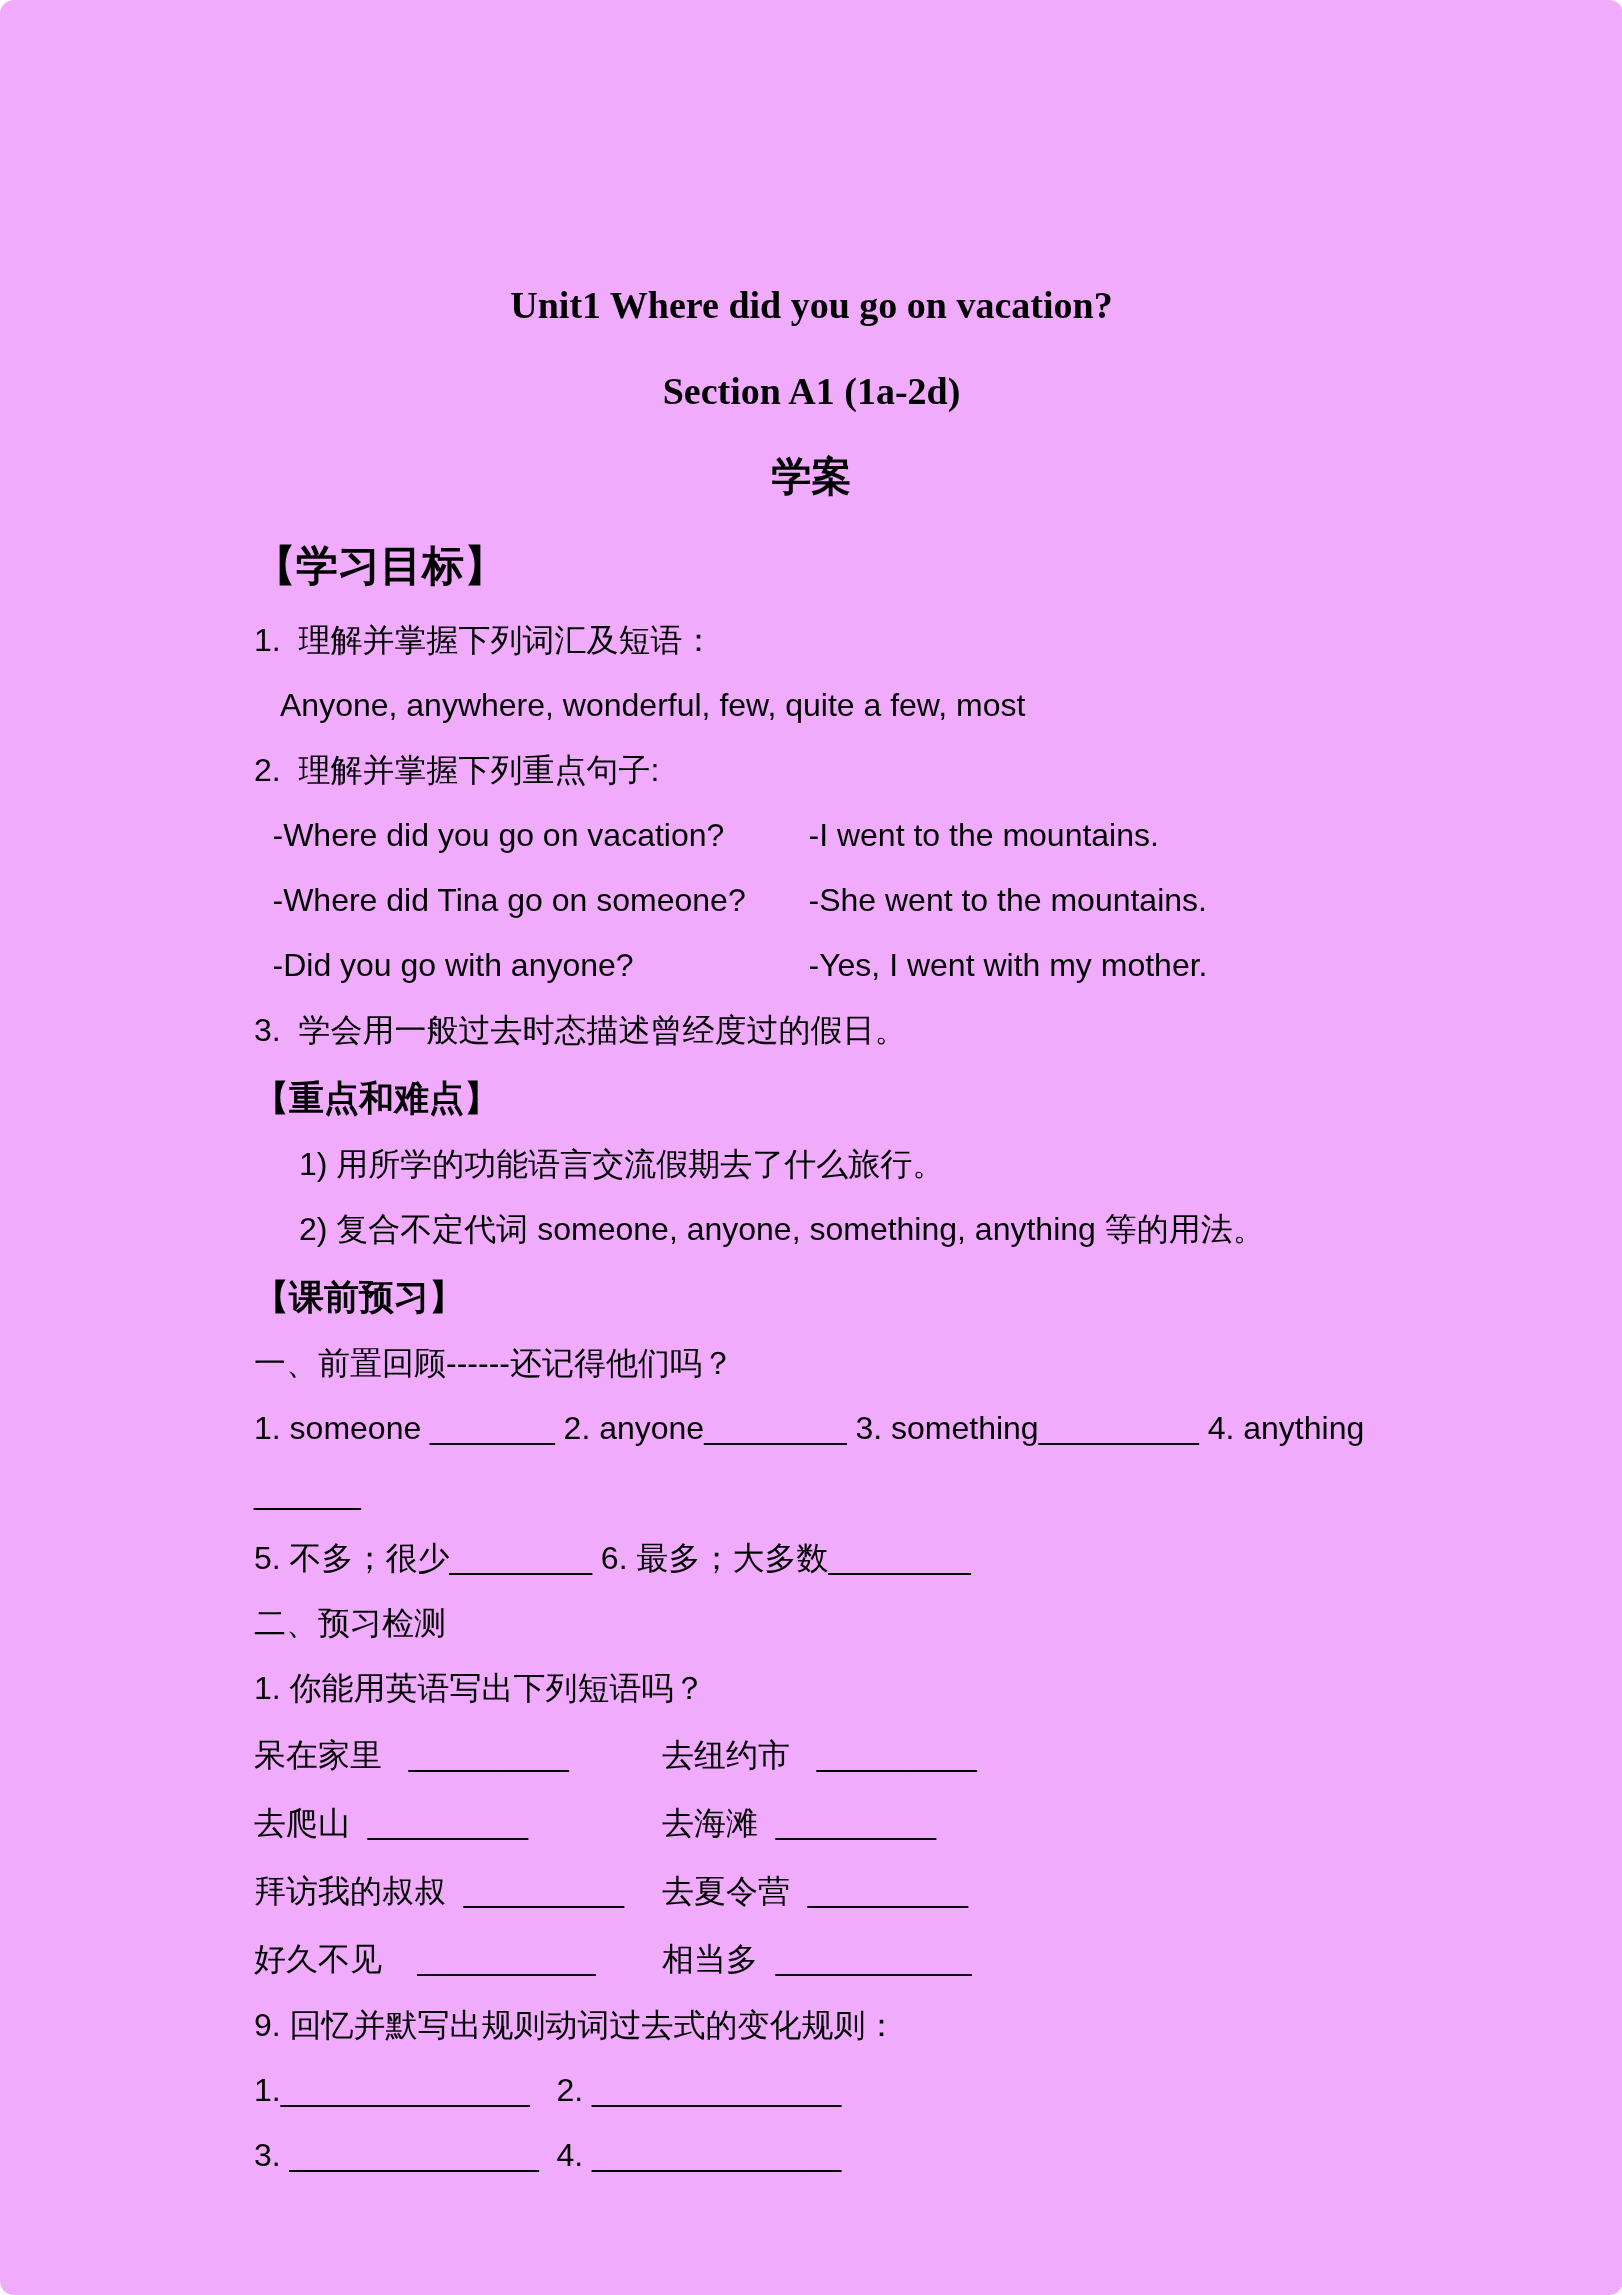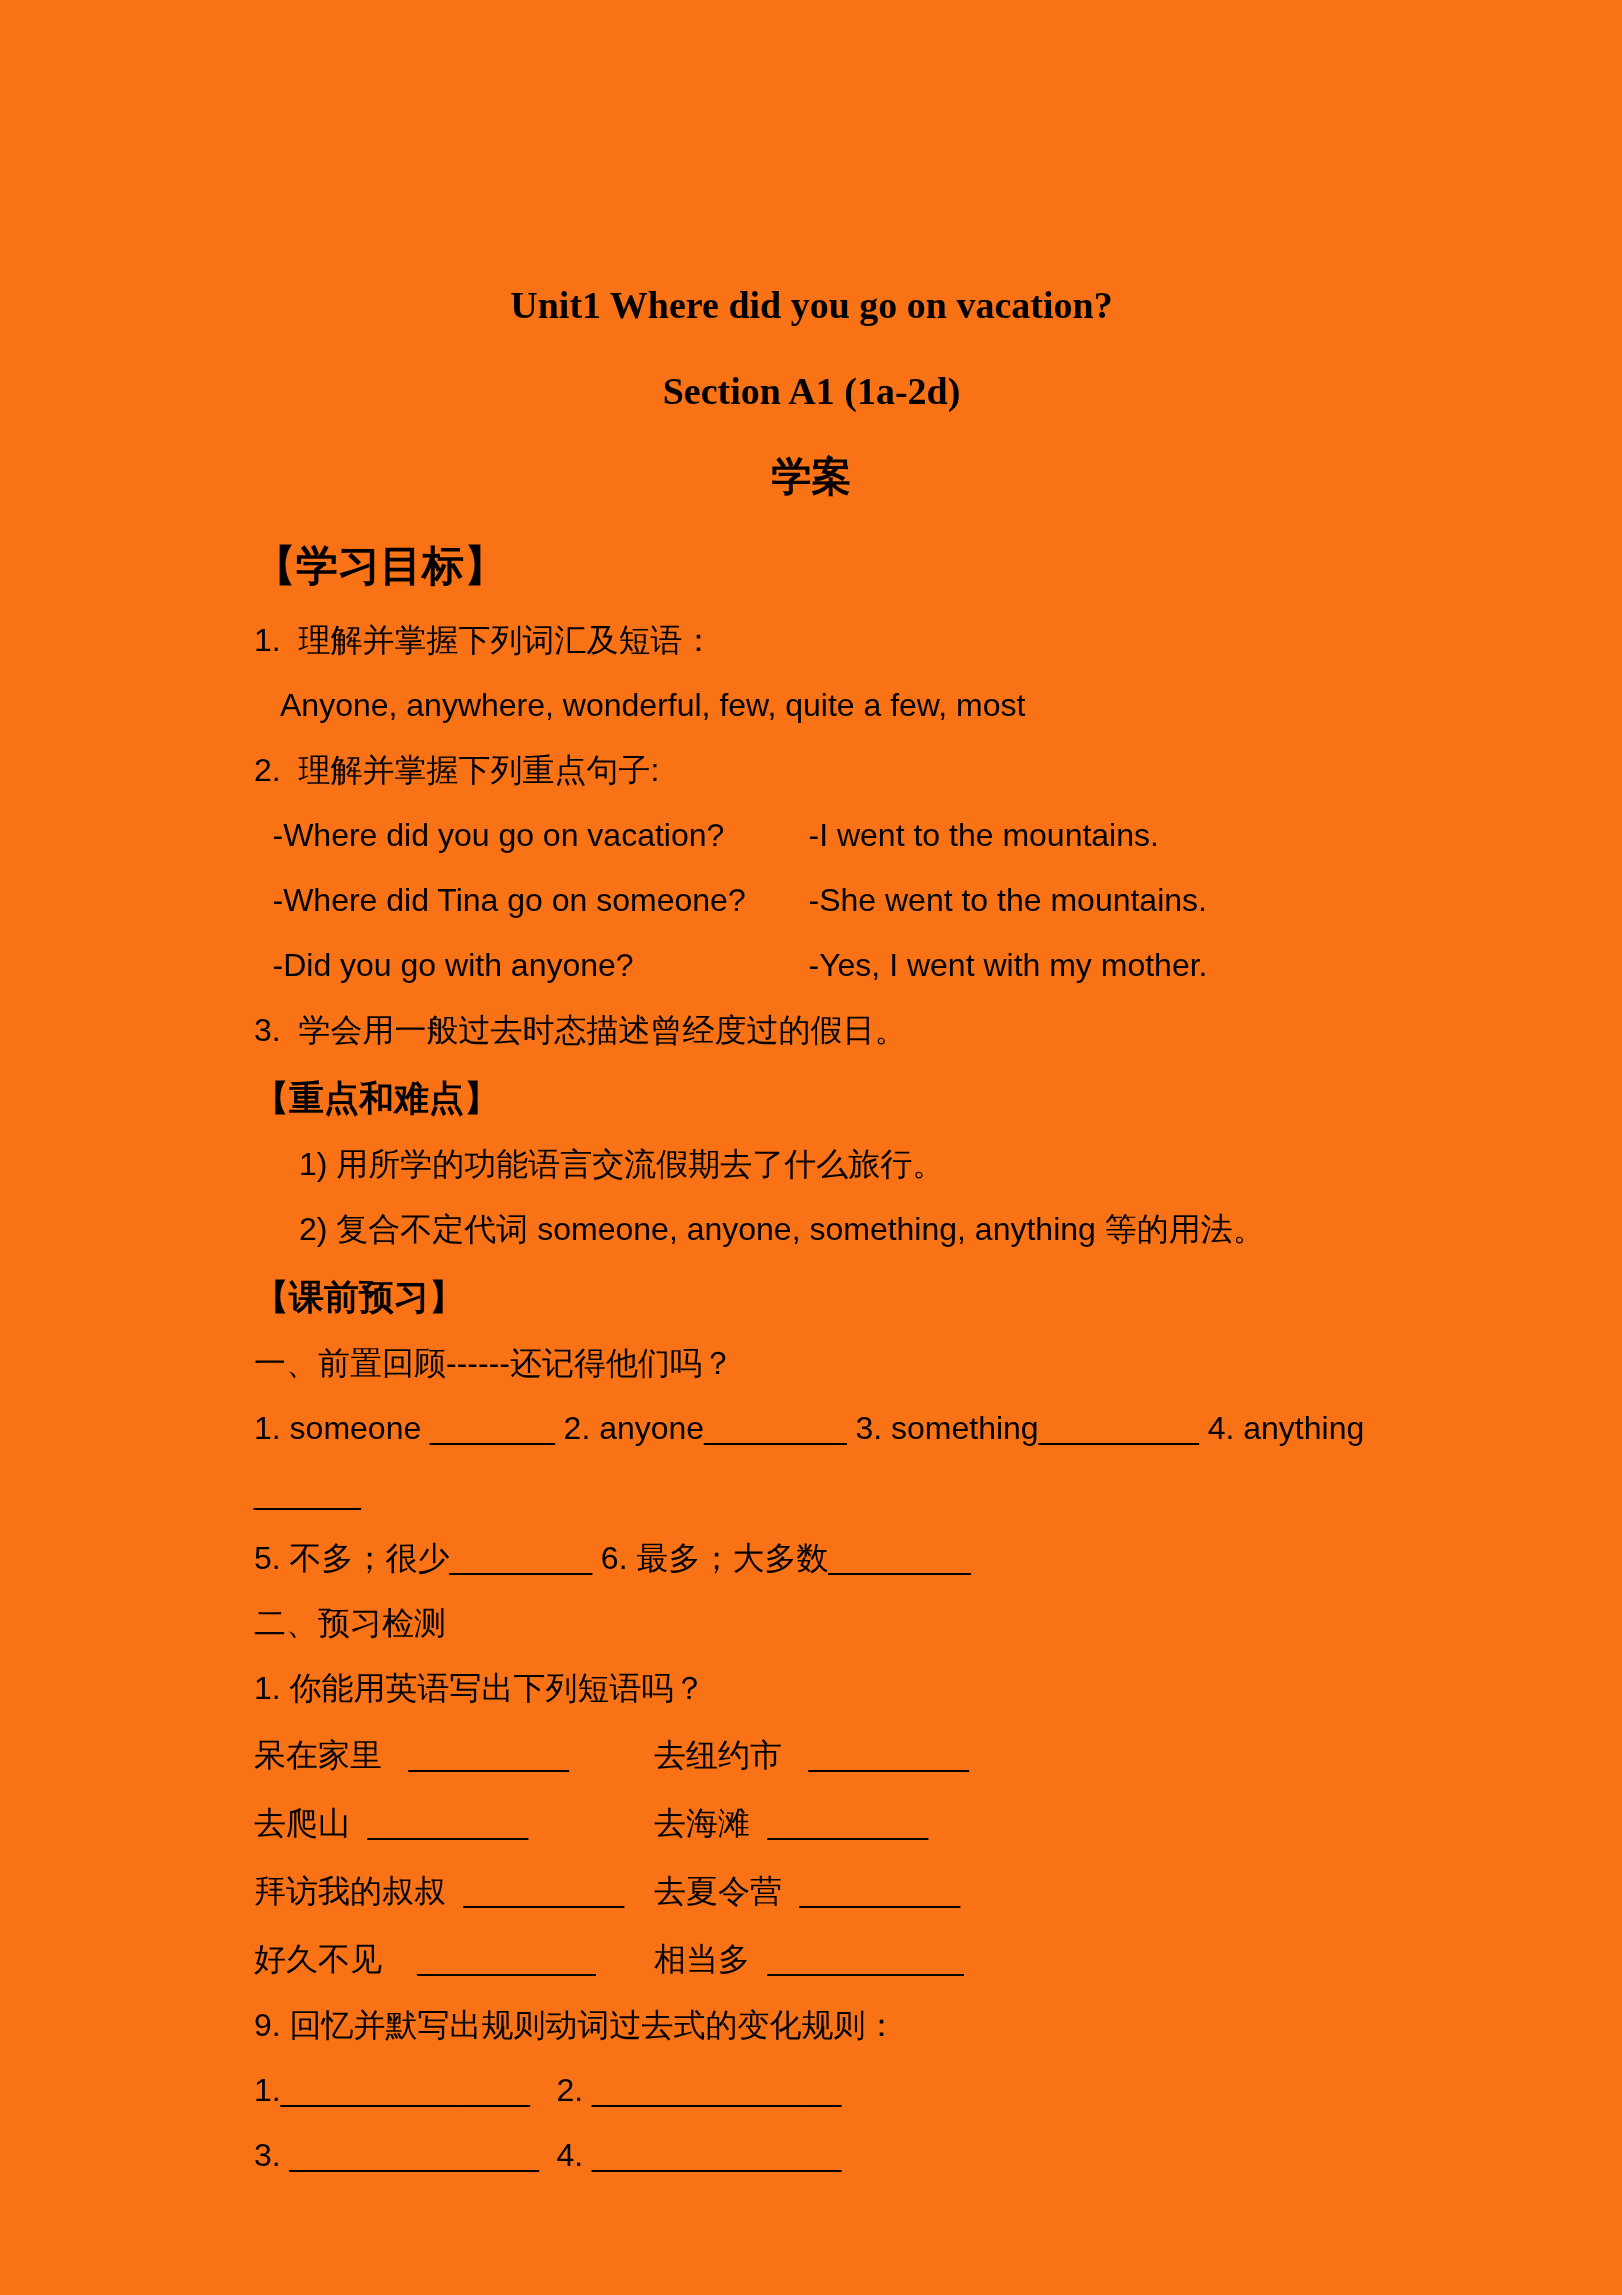"Unit1 Where did you go" .page { background: #f97316 -> #f0abfc; border-radius: none -> 14px }
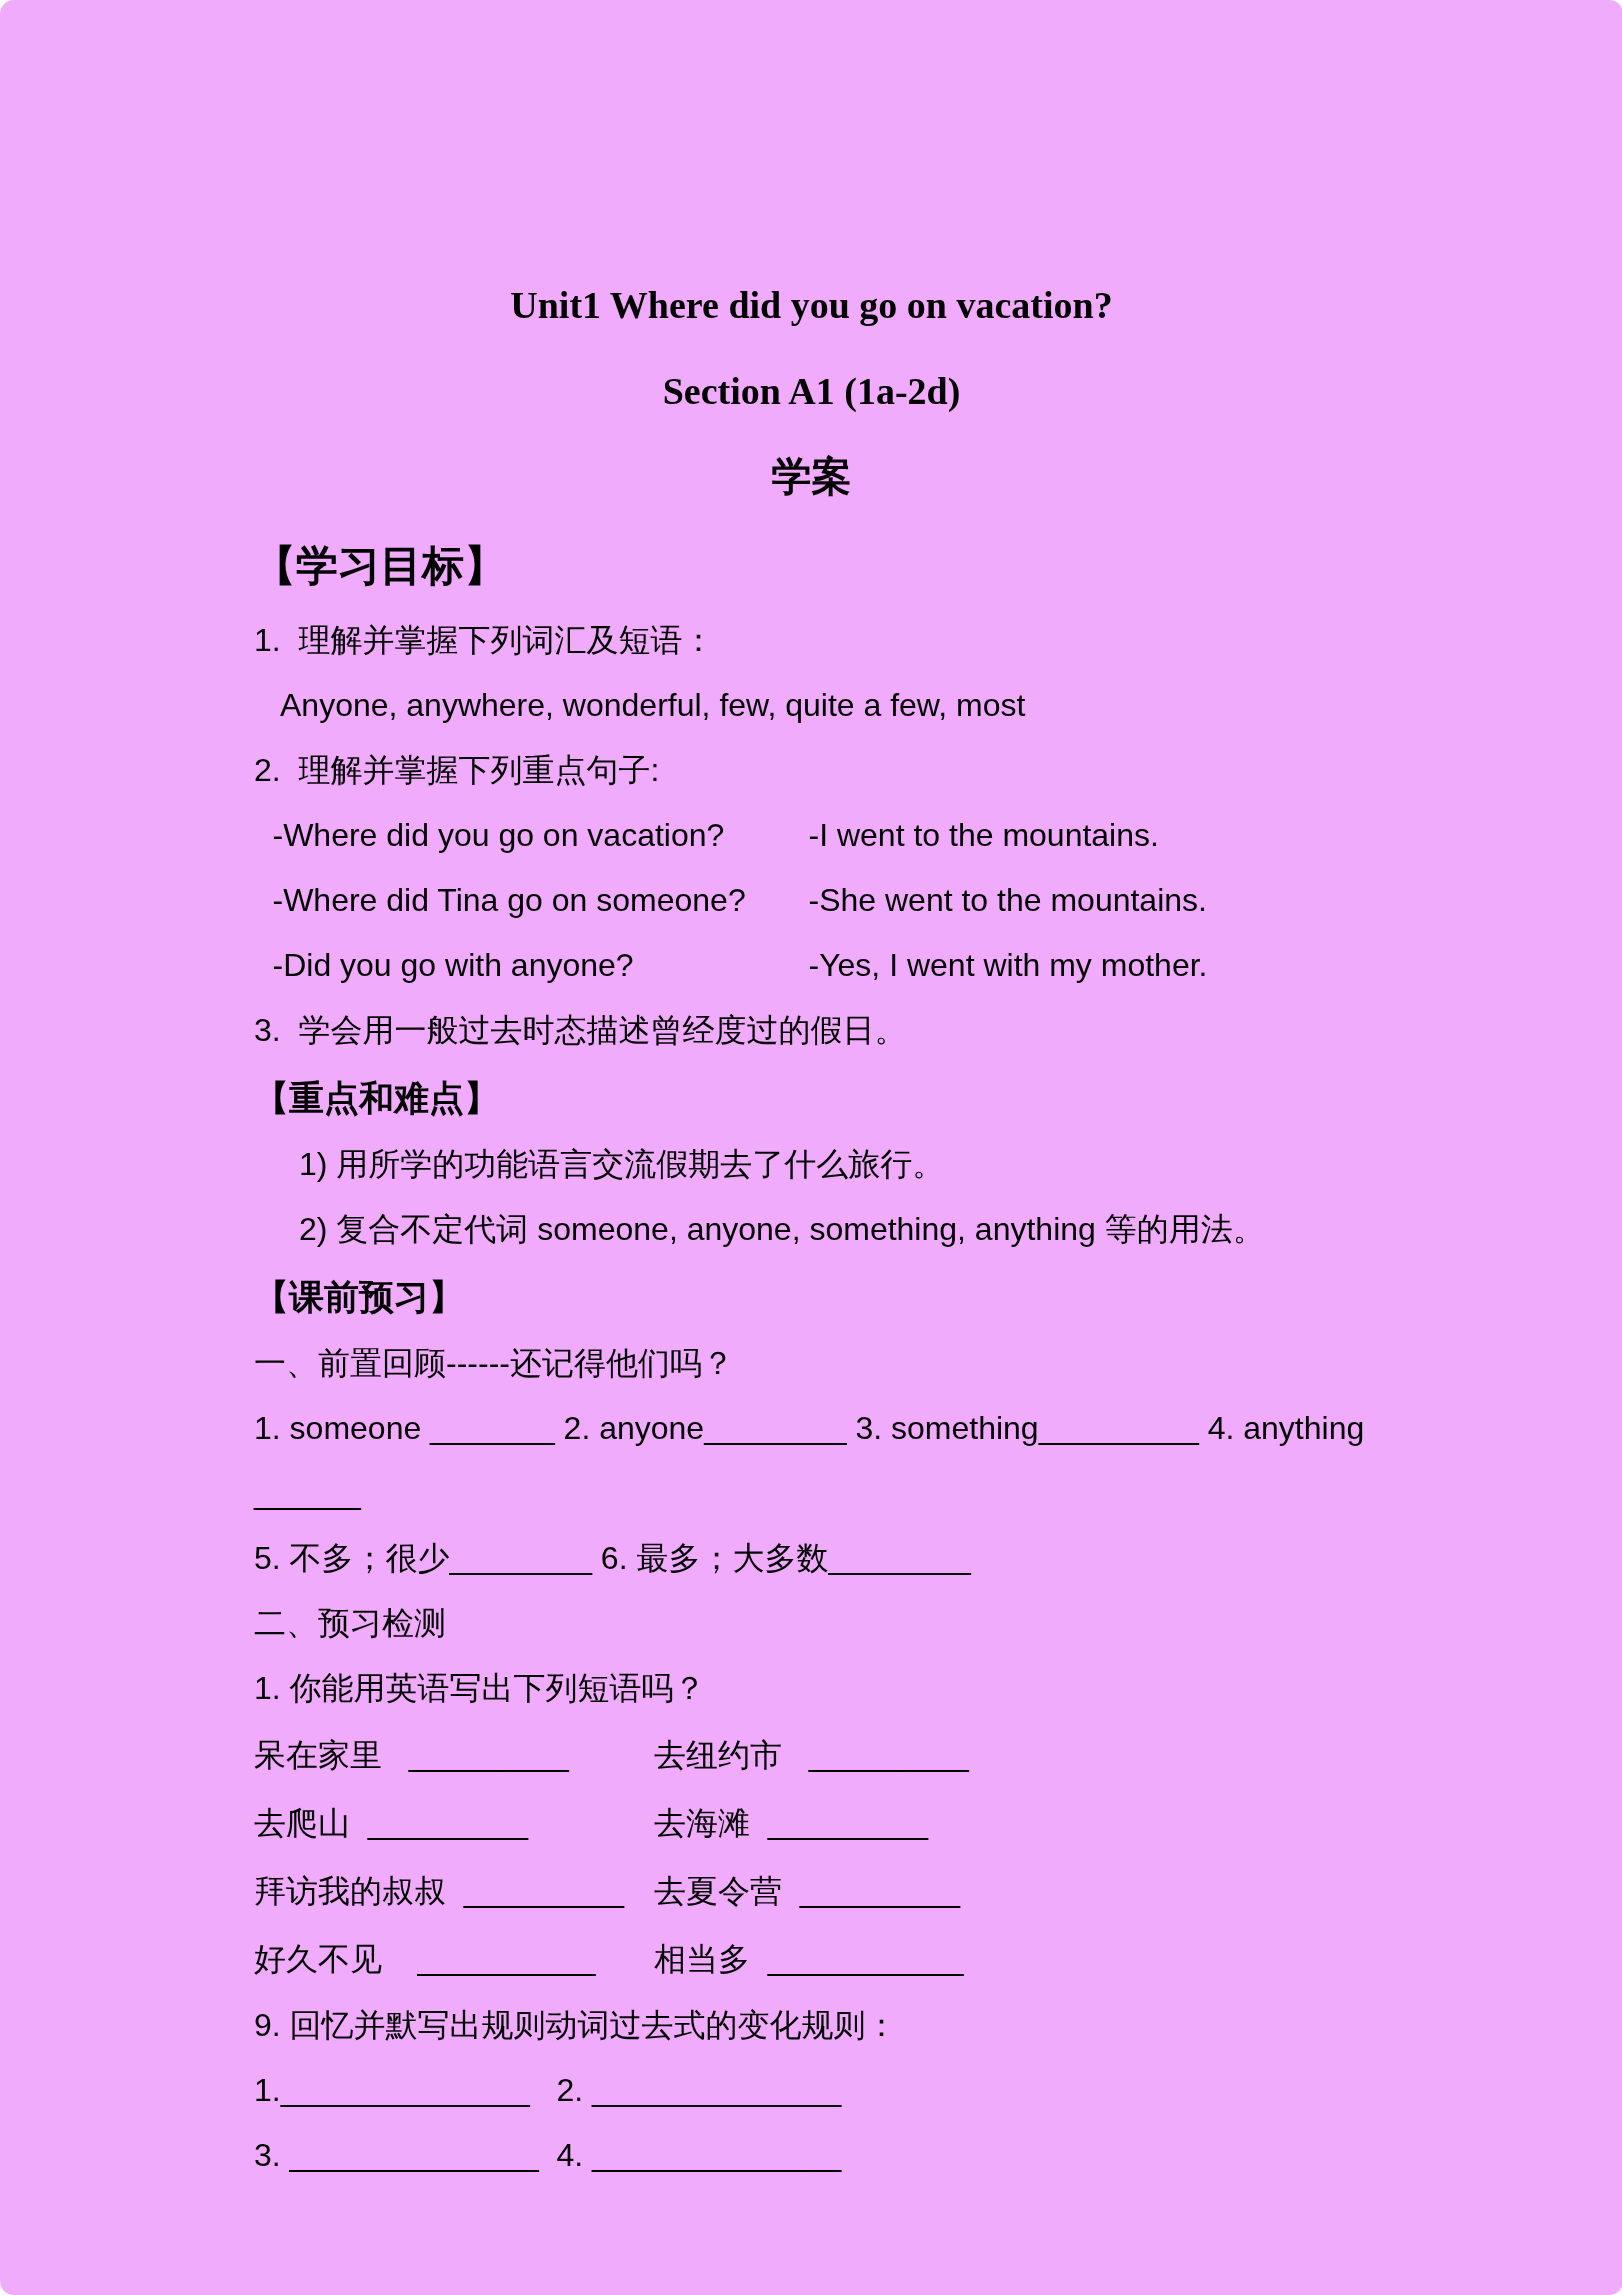"呆在家里 _________" .phrase-row { gap: none -> 8px }
